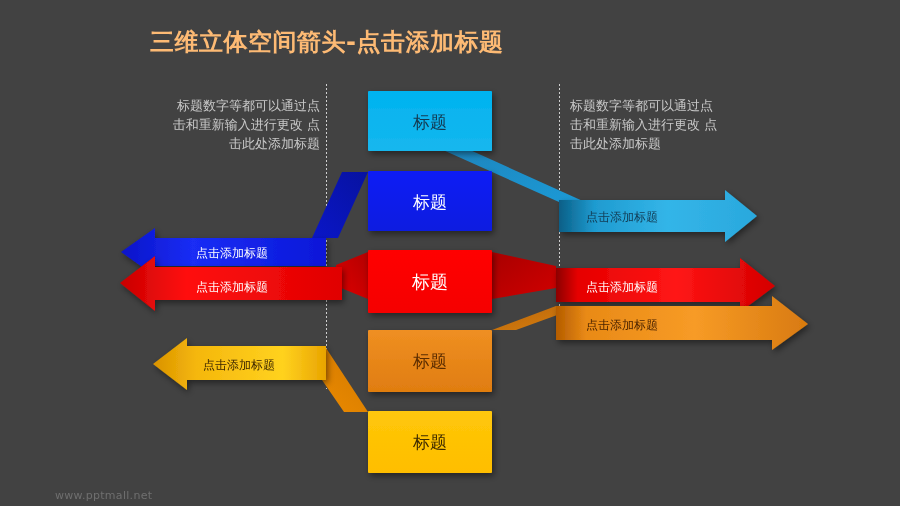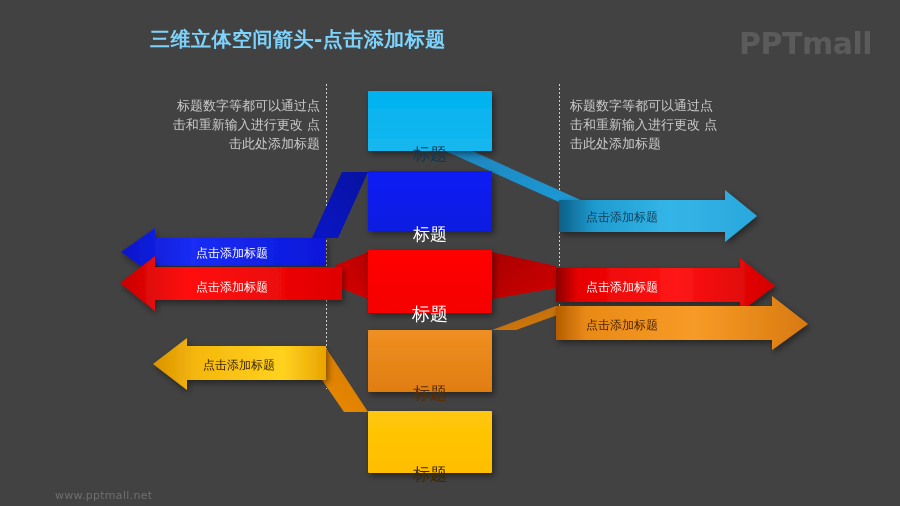"三维立体空间箭头-点击添加标题" .title { color: #7dd3fc -> #fdba74; font-size: 20px -> 24px }
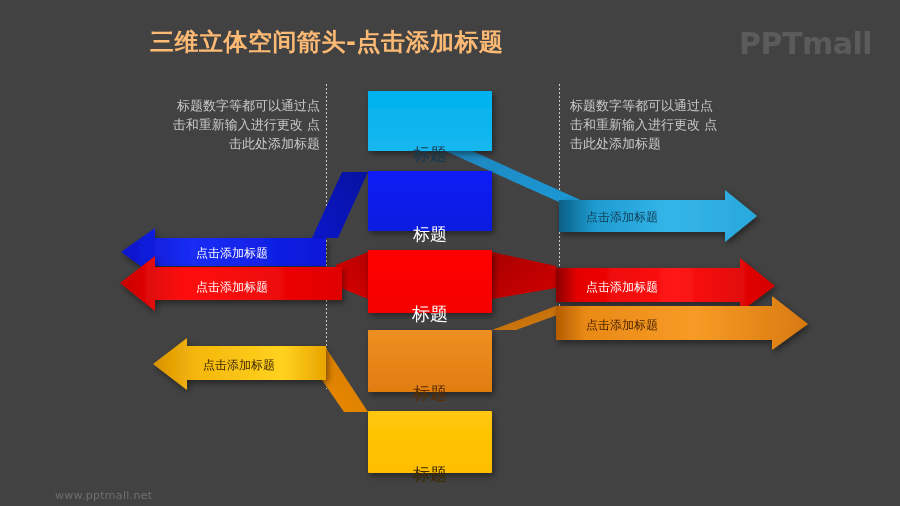"PPTmall" div.logo { html: <div>PPTmall</div> -> none }
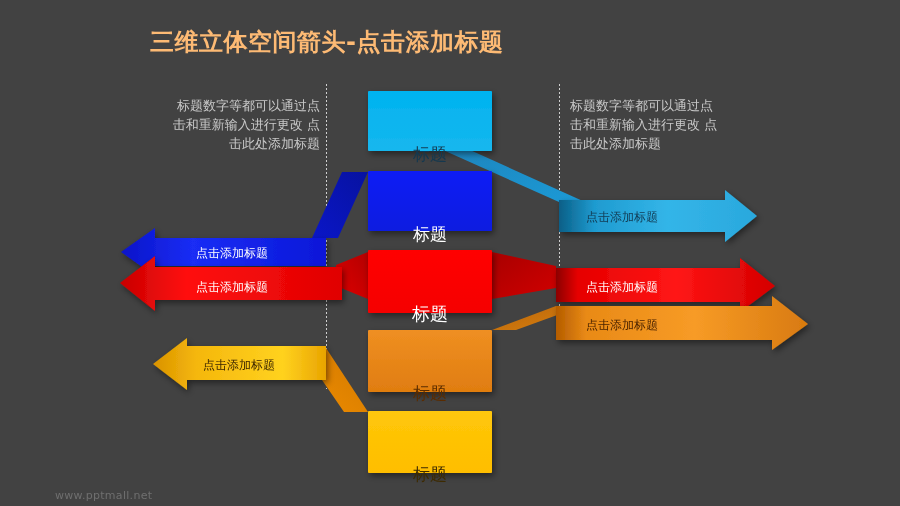"标题" .box-label { margin-top: 32px -> none }
